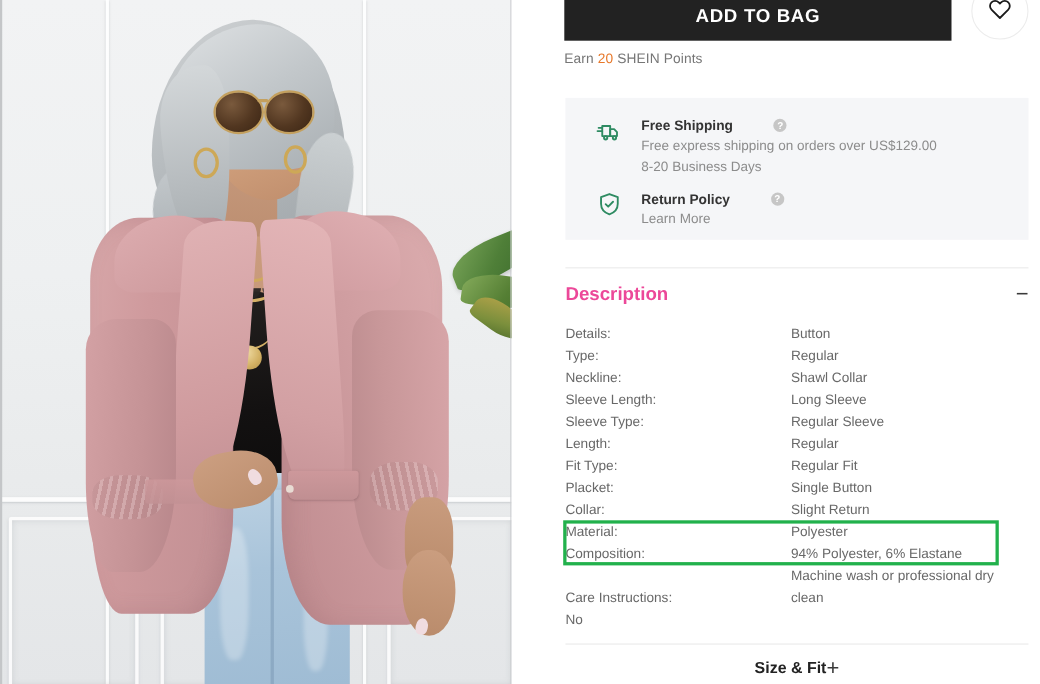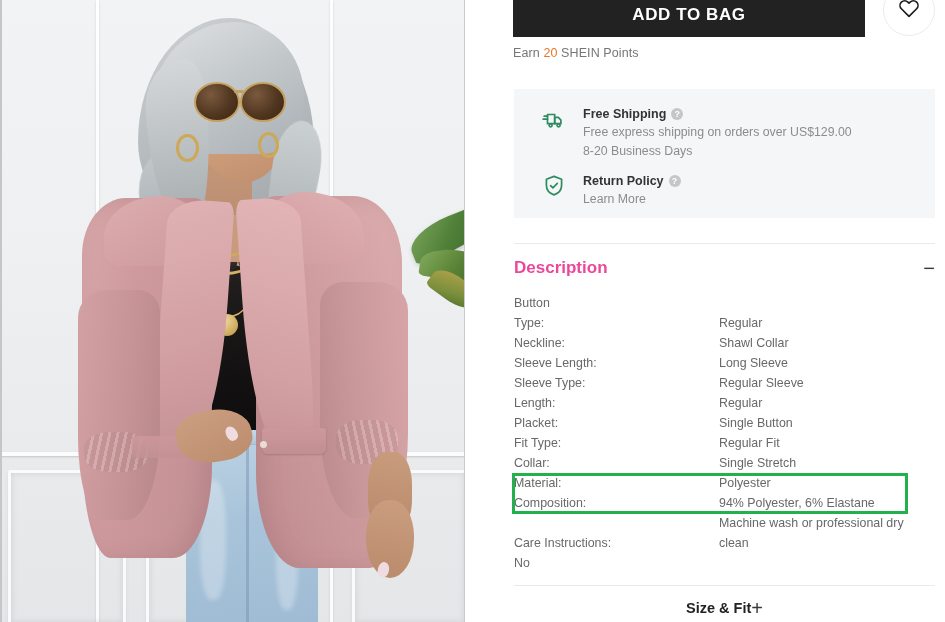"Free Shipping" .ship-title { gap: none -> 32px }
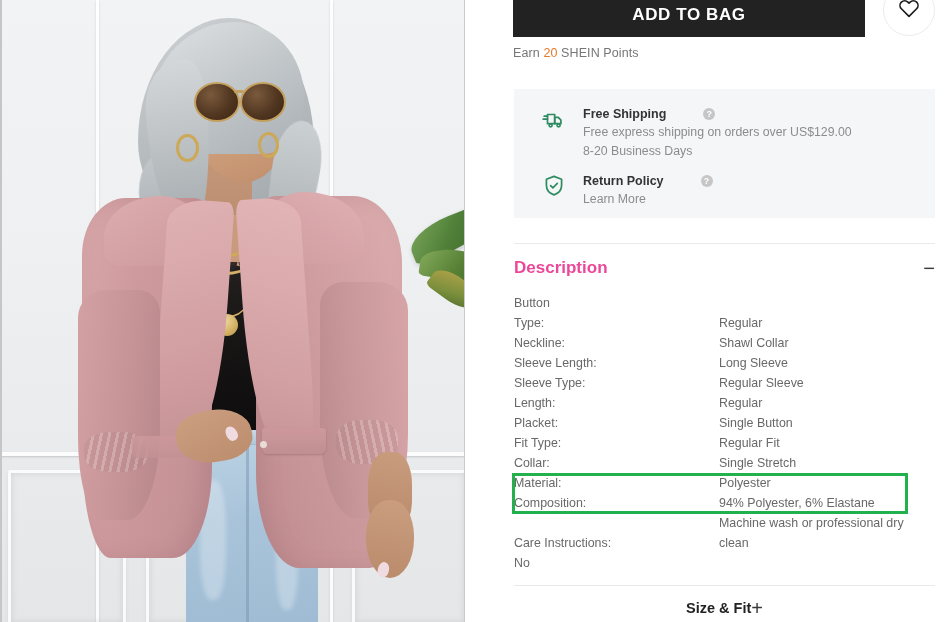"Details:" span.spec-key { html: none -> <span>Details:</span> }
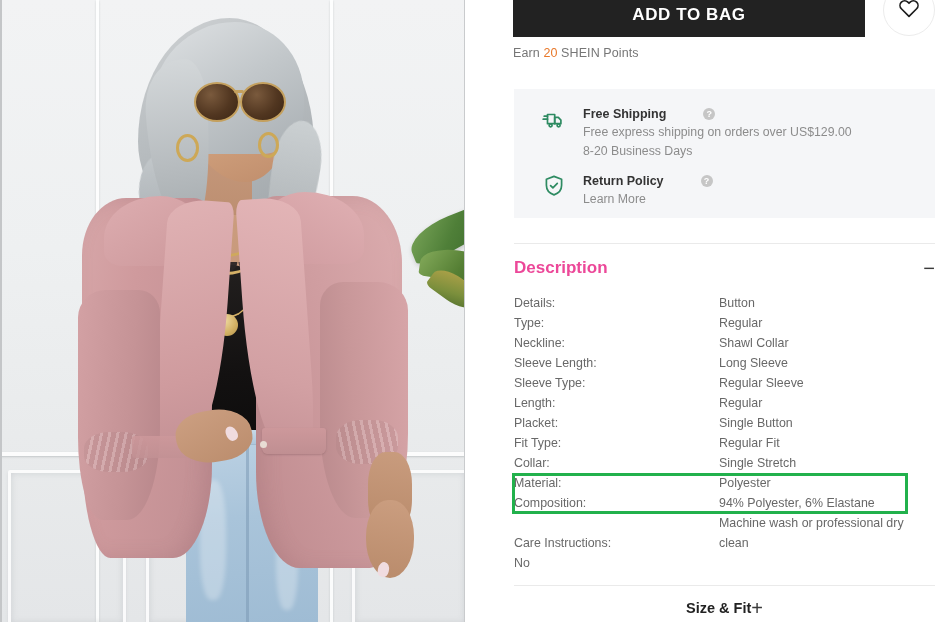"Placket:" div.spec-row { order: before "Fit Type:" -> after "Fit Type:" }
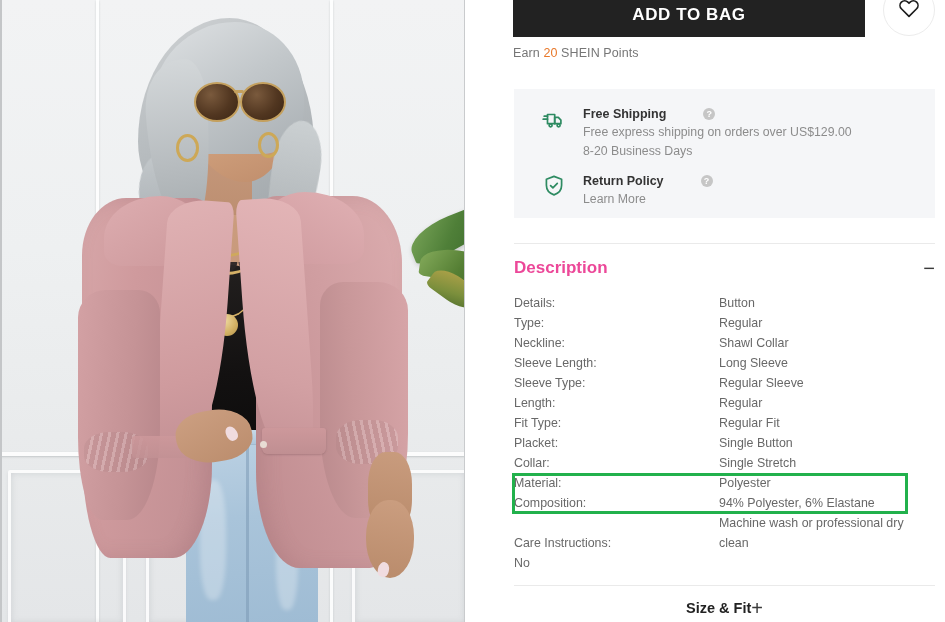"Single Stretch" span.spec-val { text: Single Stretch -> Slight Return }
